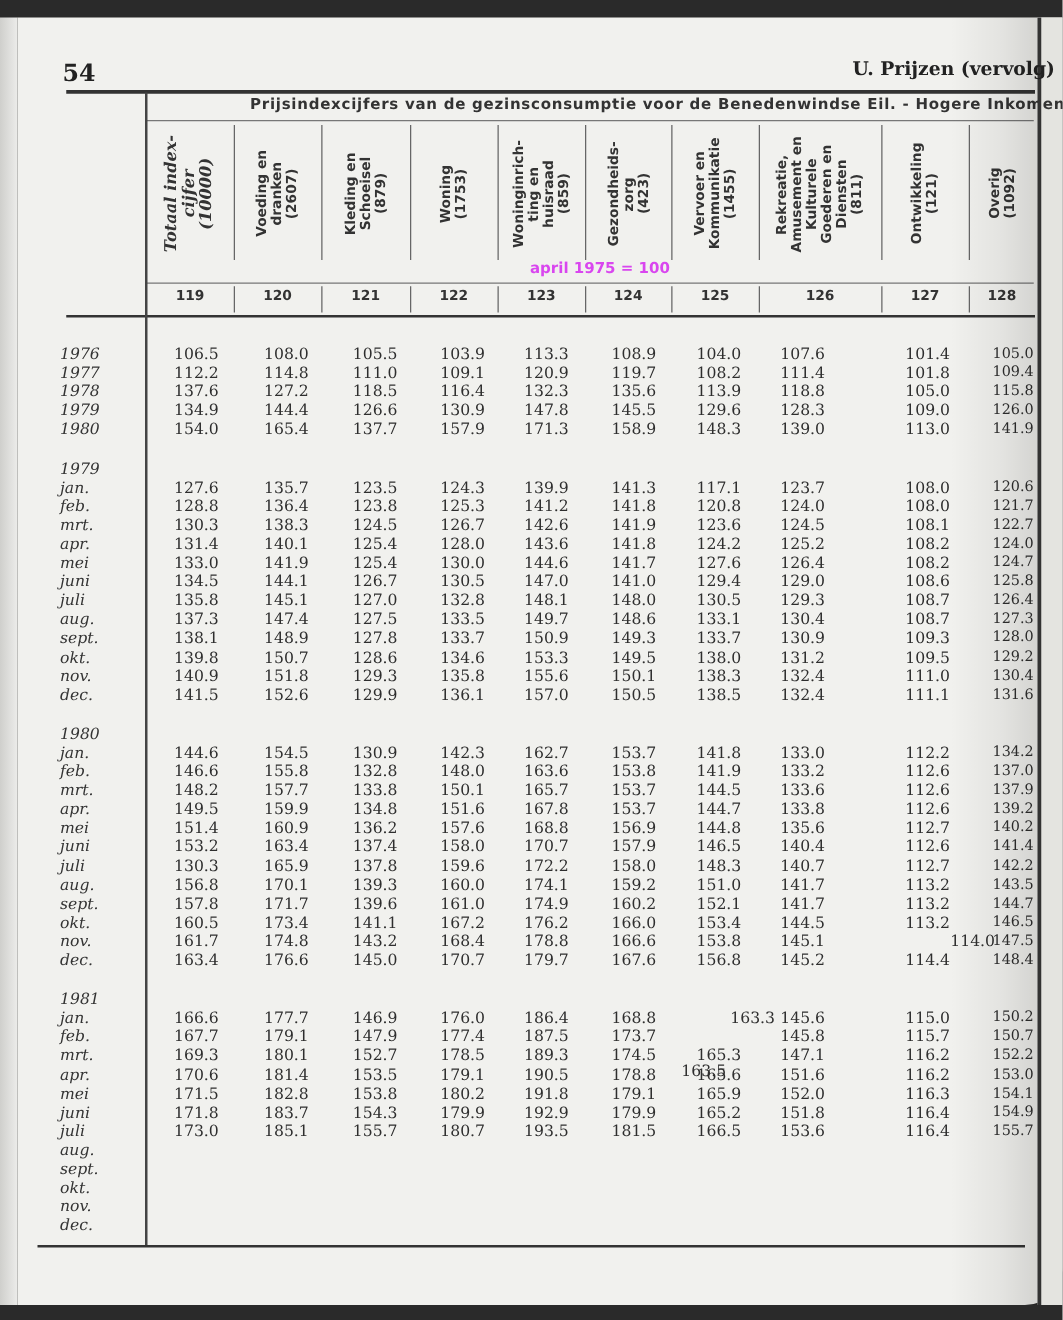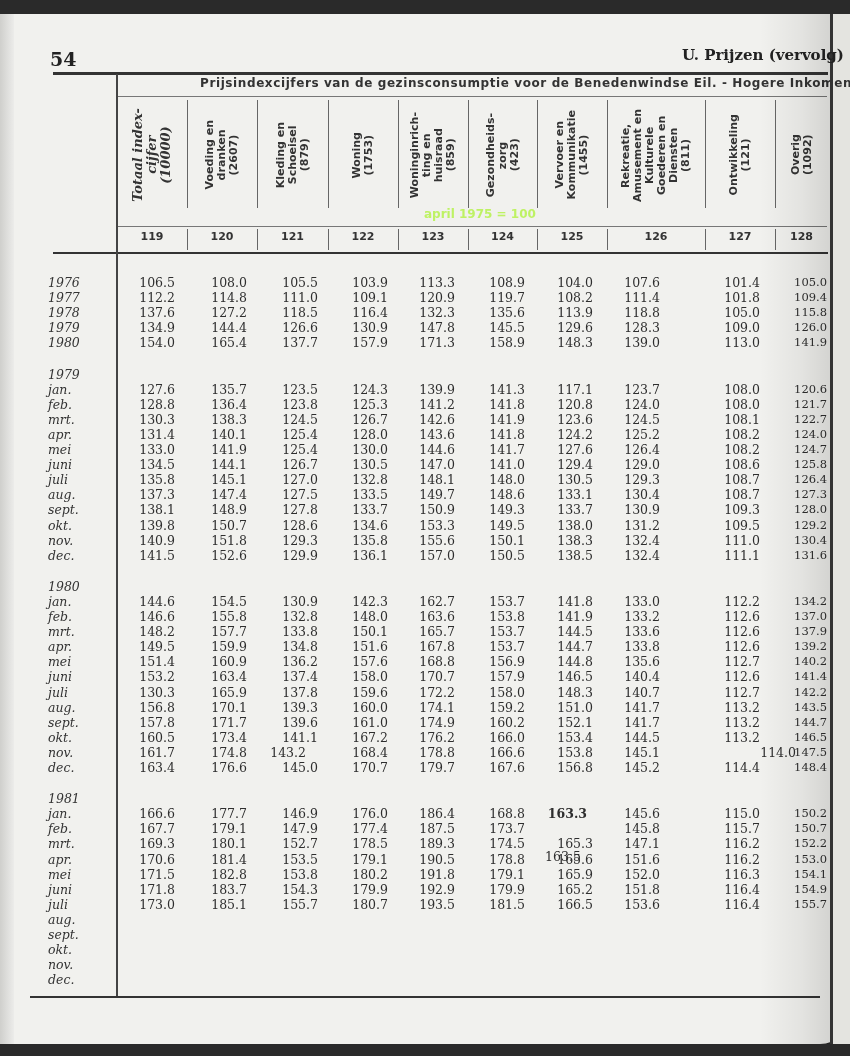"april 1975 = 100" .base { color: #bef264 -> #d946ef }
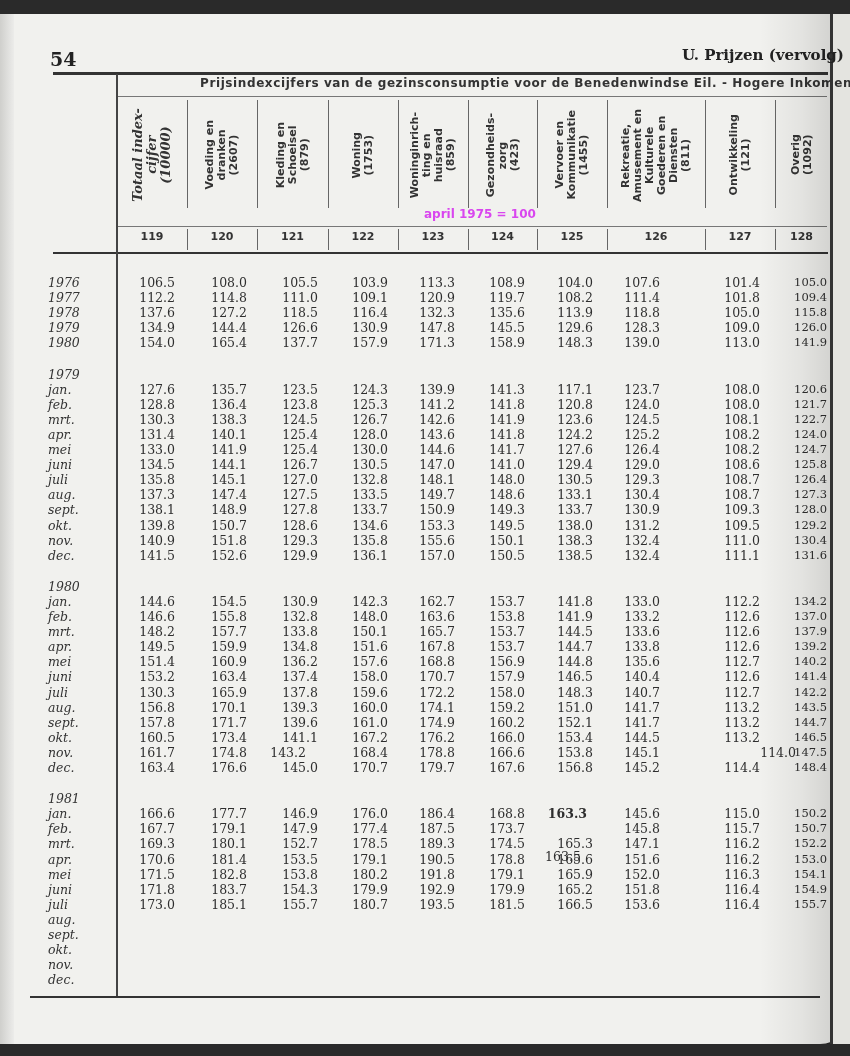"143.2" div.cell { left: 246px -> 258px }
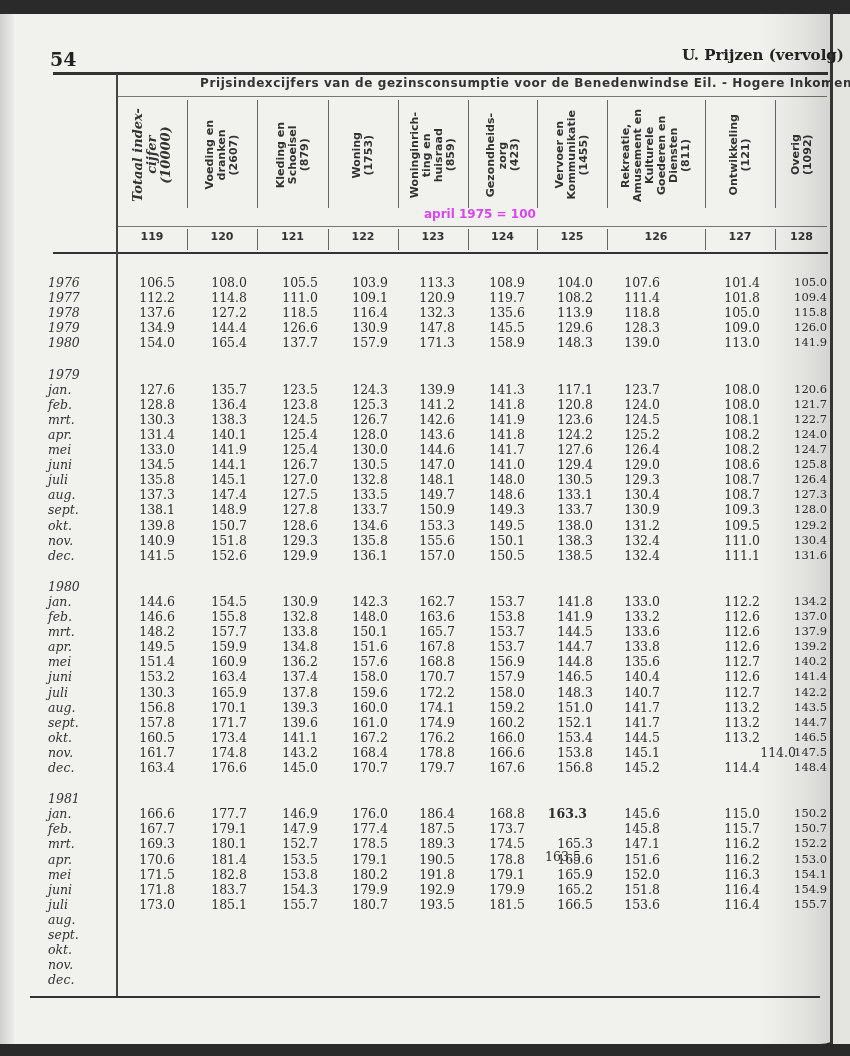"163.3" div.cell { font-weight: bold -> none; left: 527px -> 560px }
